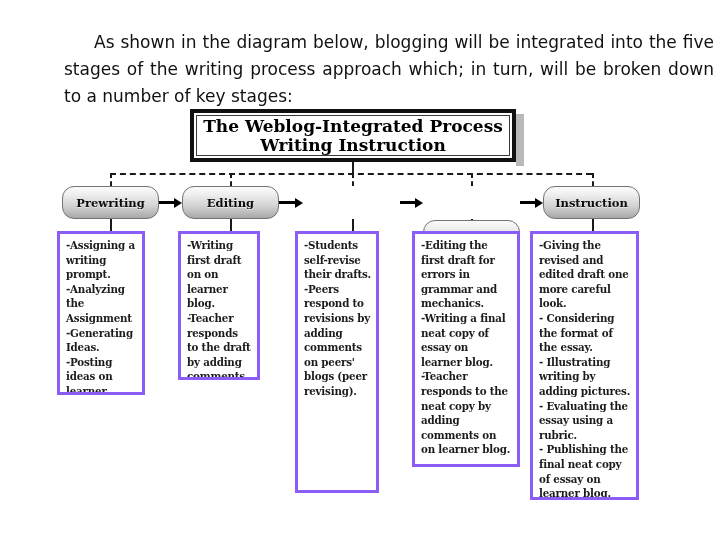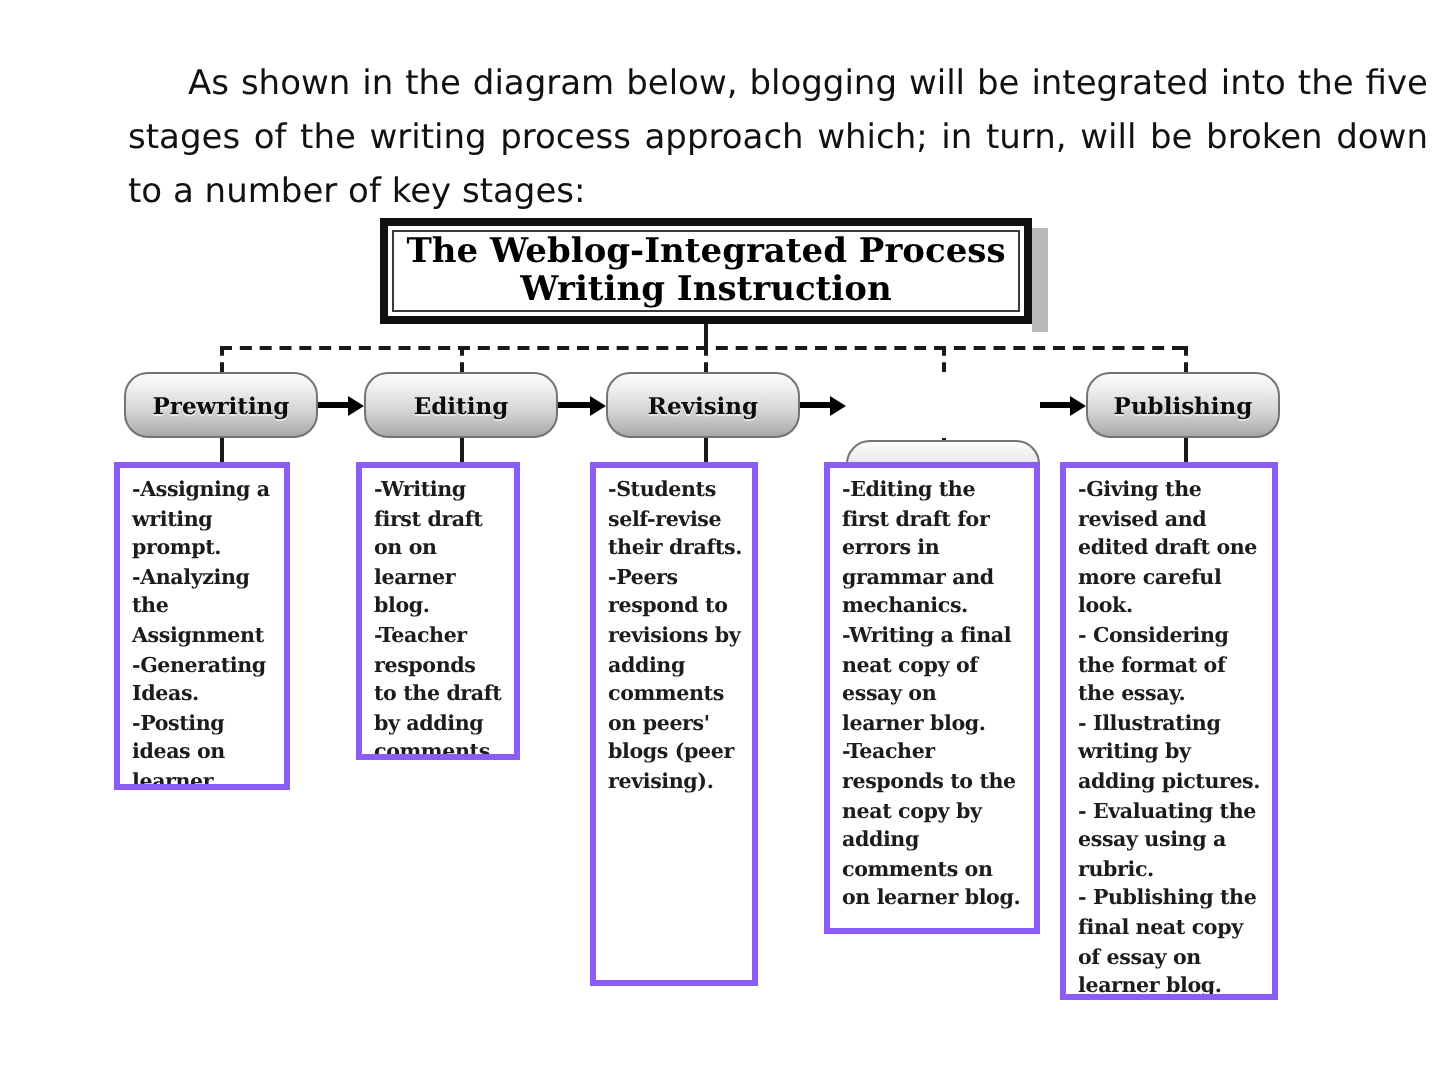"Revising" div.stage-box { html: <div> <span>Revising</span> </div> -> none }
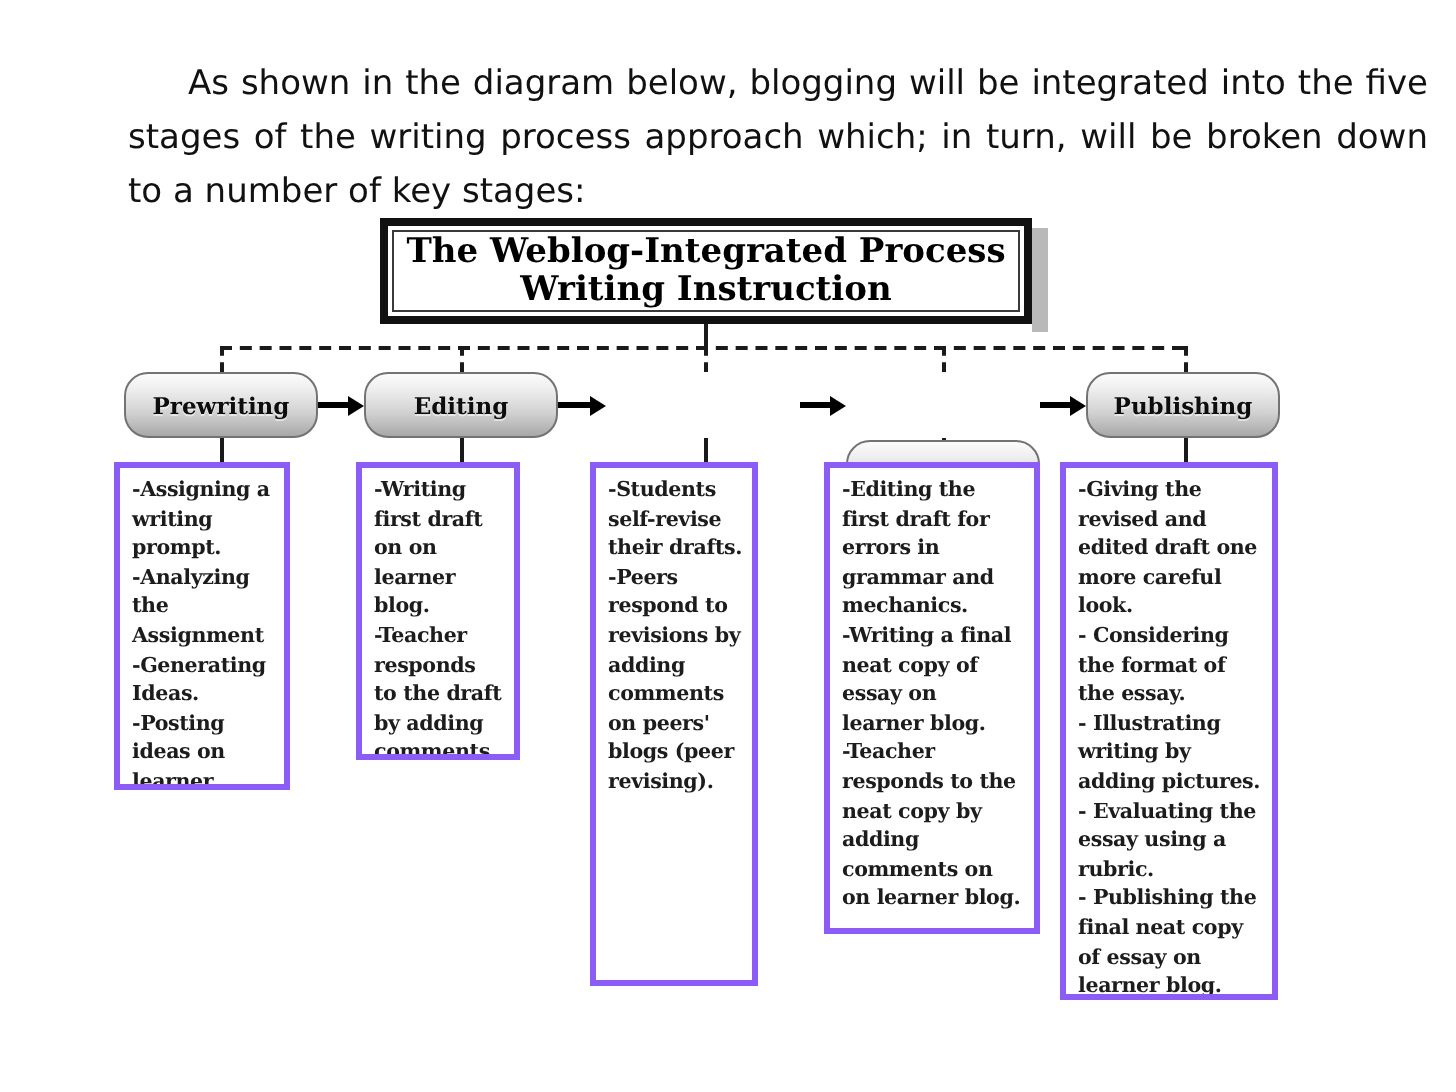"Publishing" span.stage-label { text: Publishing -> Instruction }
